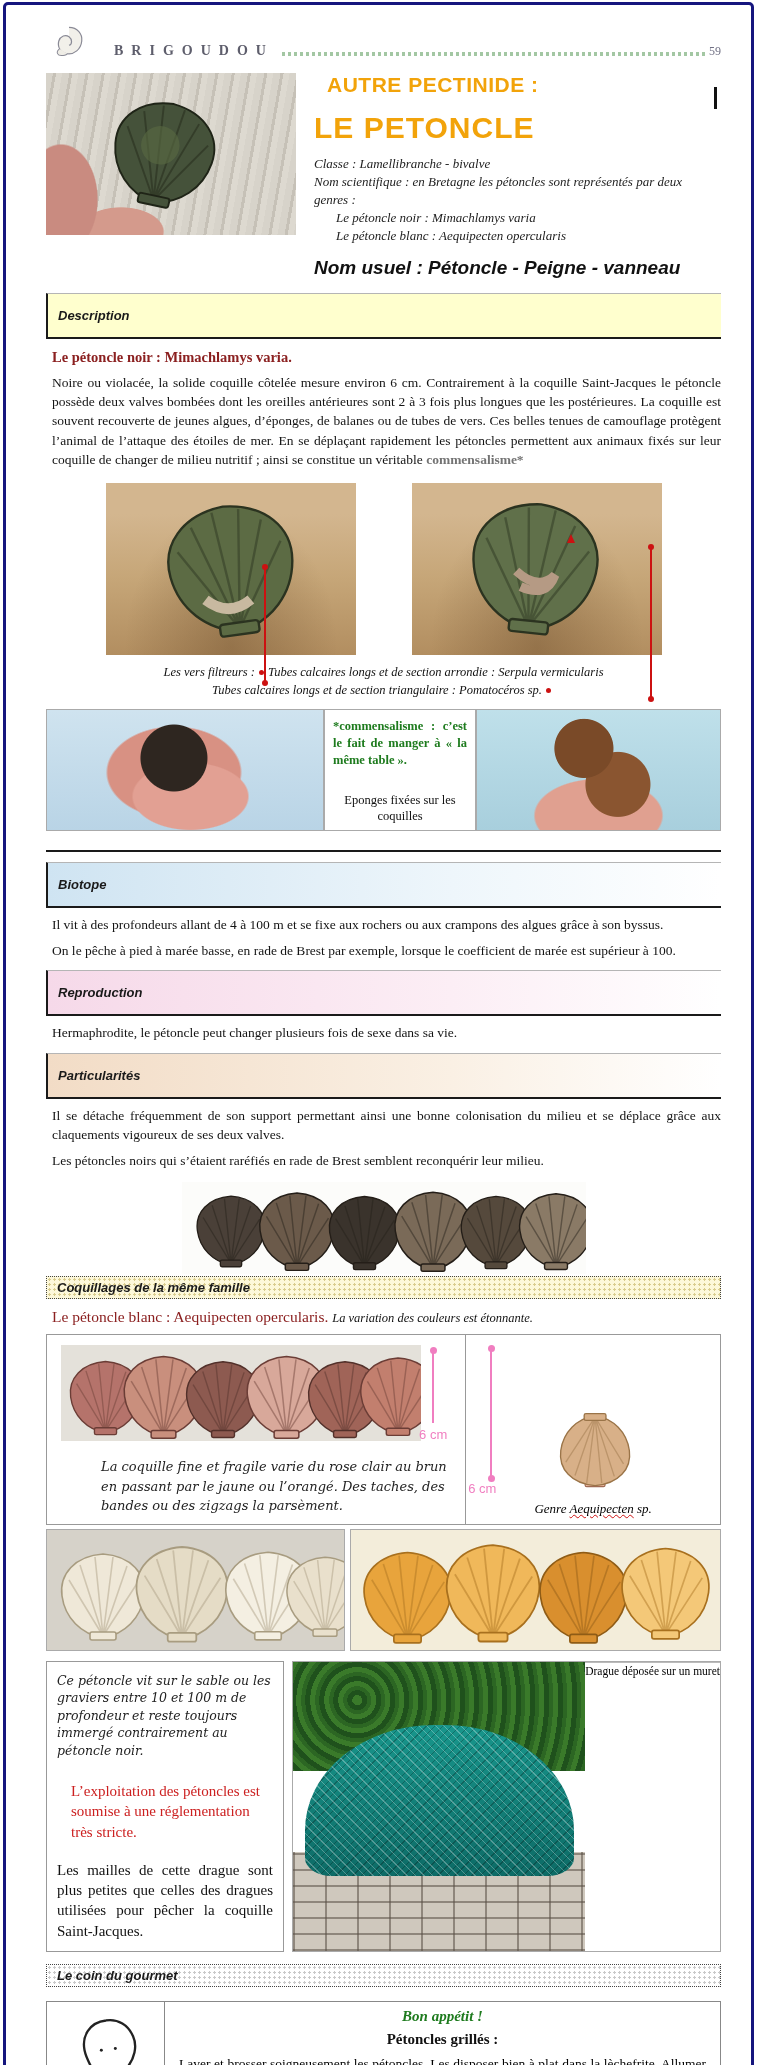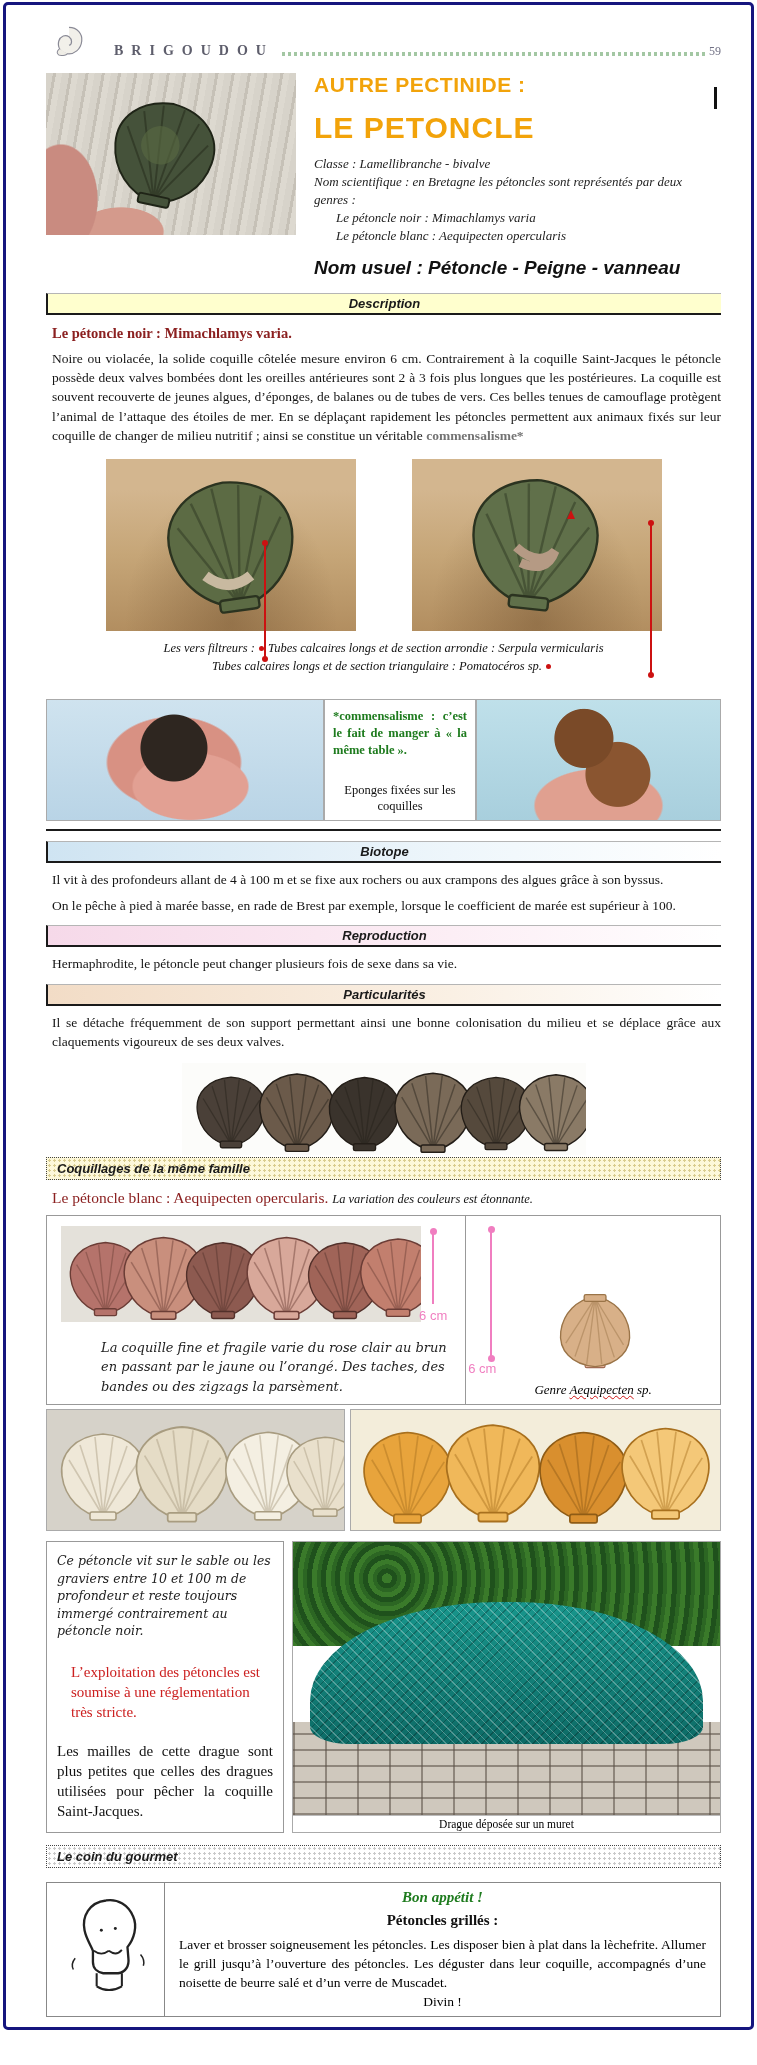"AUTRE PECTINIDE :" .kicker { margin-left: none -> 13px }
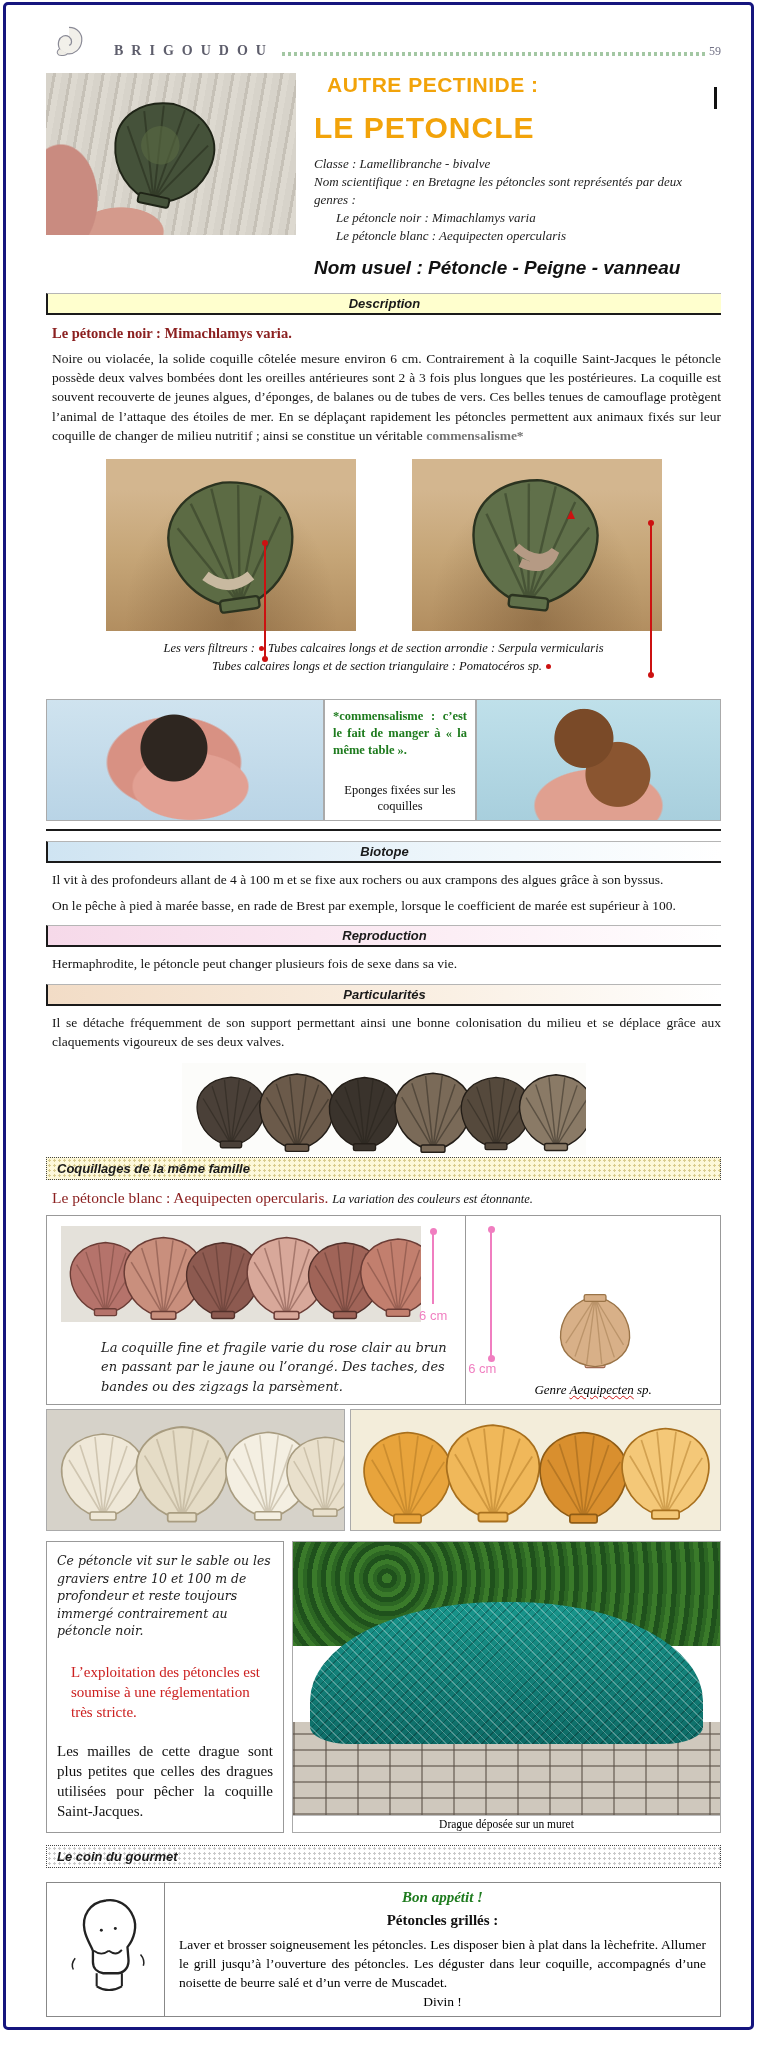"Description" .bar { padding: 2px 10px -> 14px 10px; text-align: center -> none }
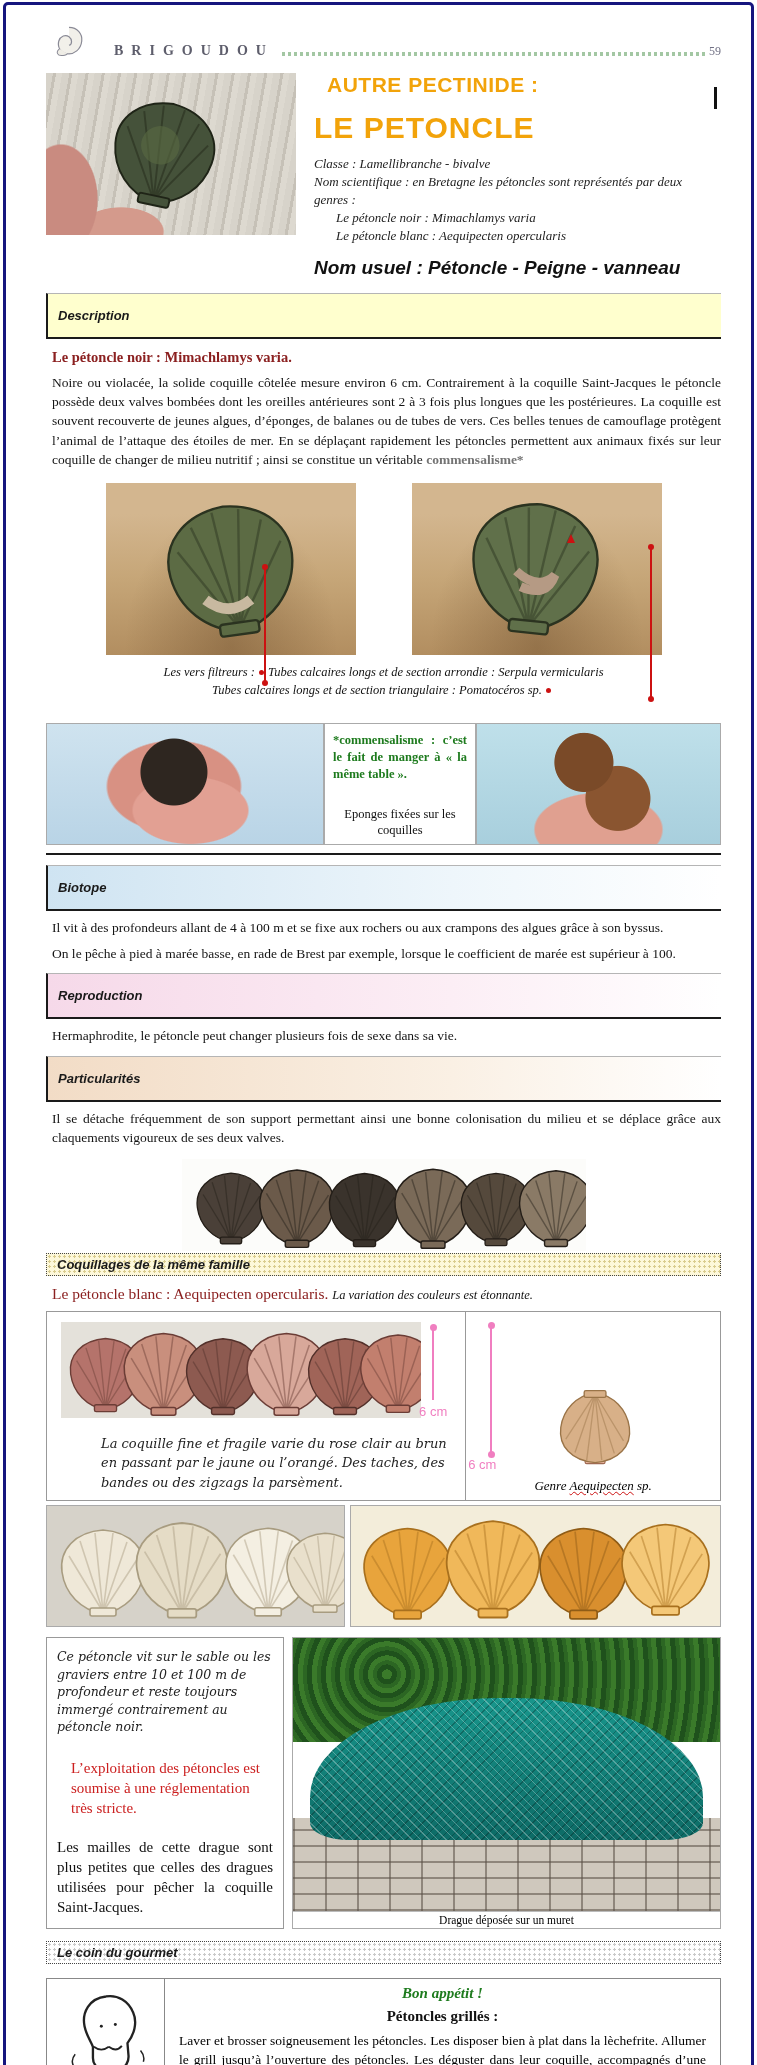"*commensalisme : c’est le fait" .strip3 { margin-top: 24px -> 10px; padding-bottom: 8px -> 19px }
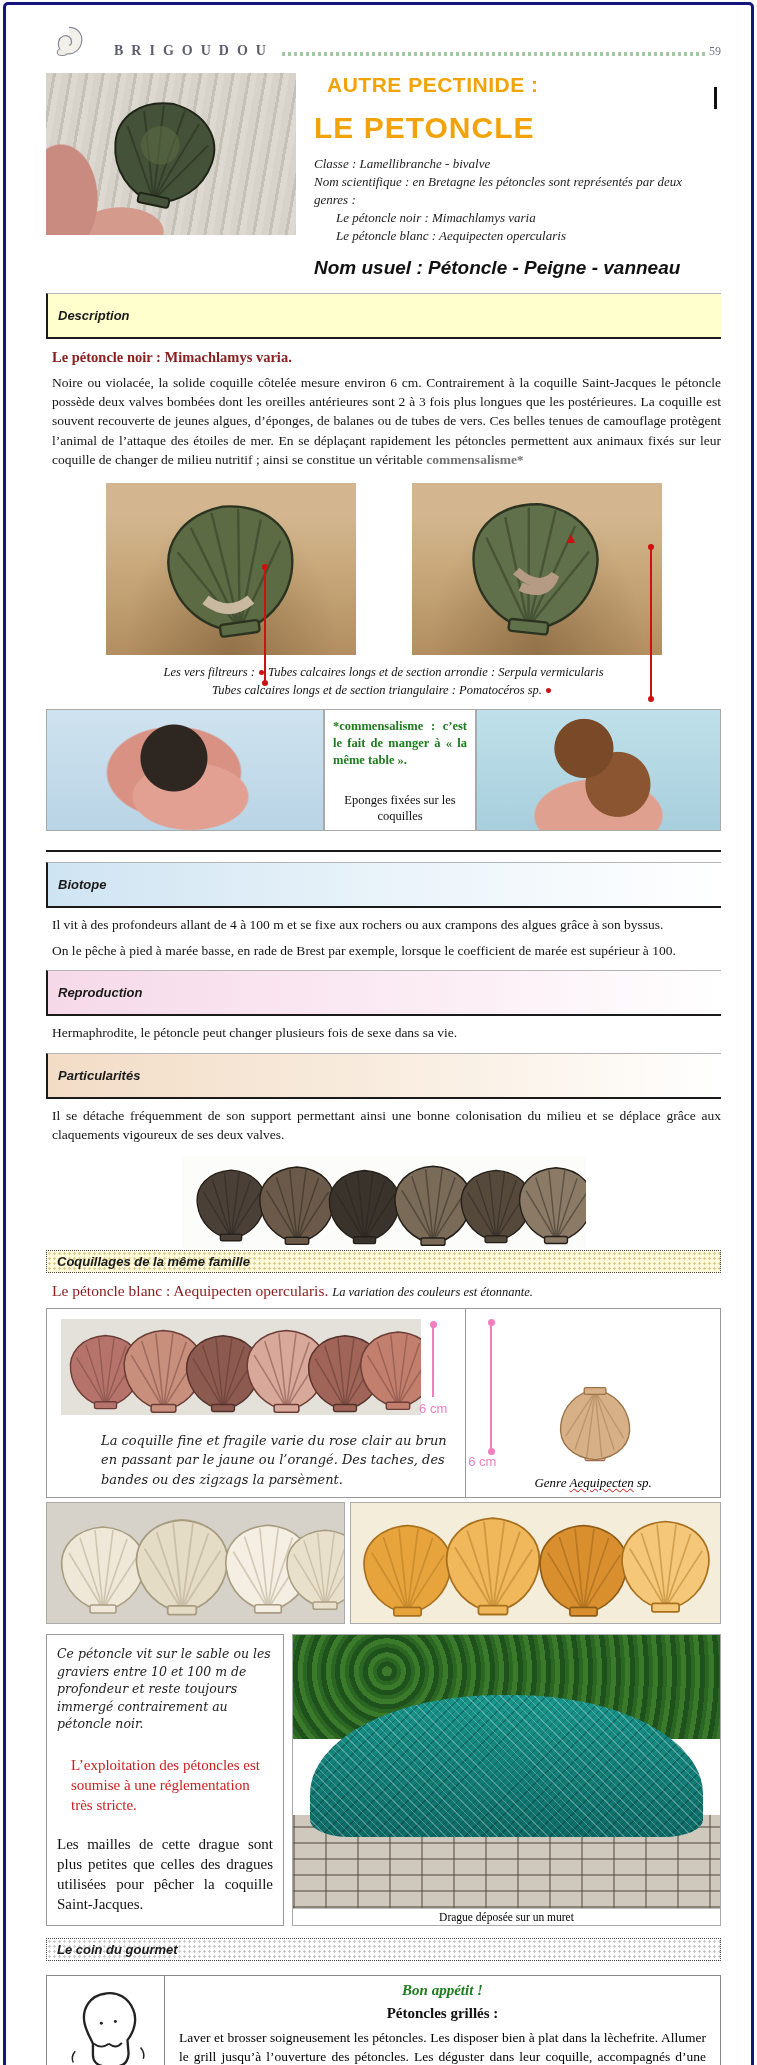"Les pétoncles noirs qui s’étaient" p.body-p { html: none -> <p>Les pétoncles noirs qui s’étaient raréfiés en rade de Brest semblent reconquérir leur milieu.</p> }
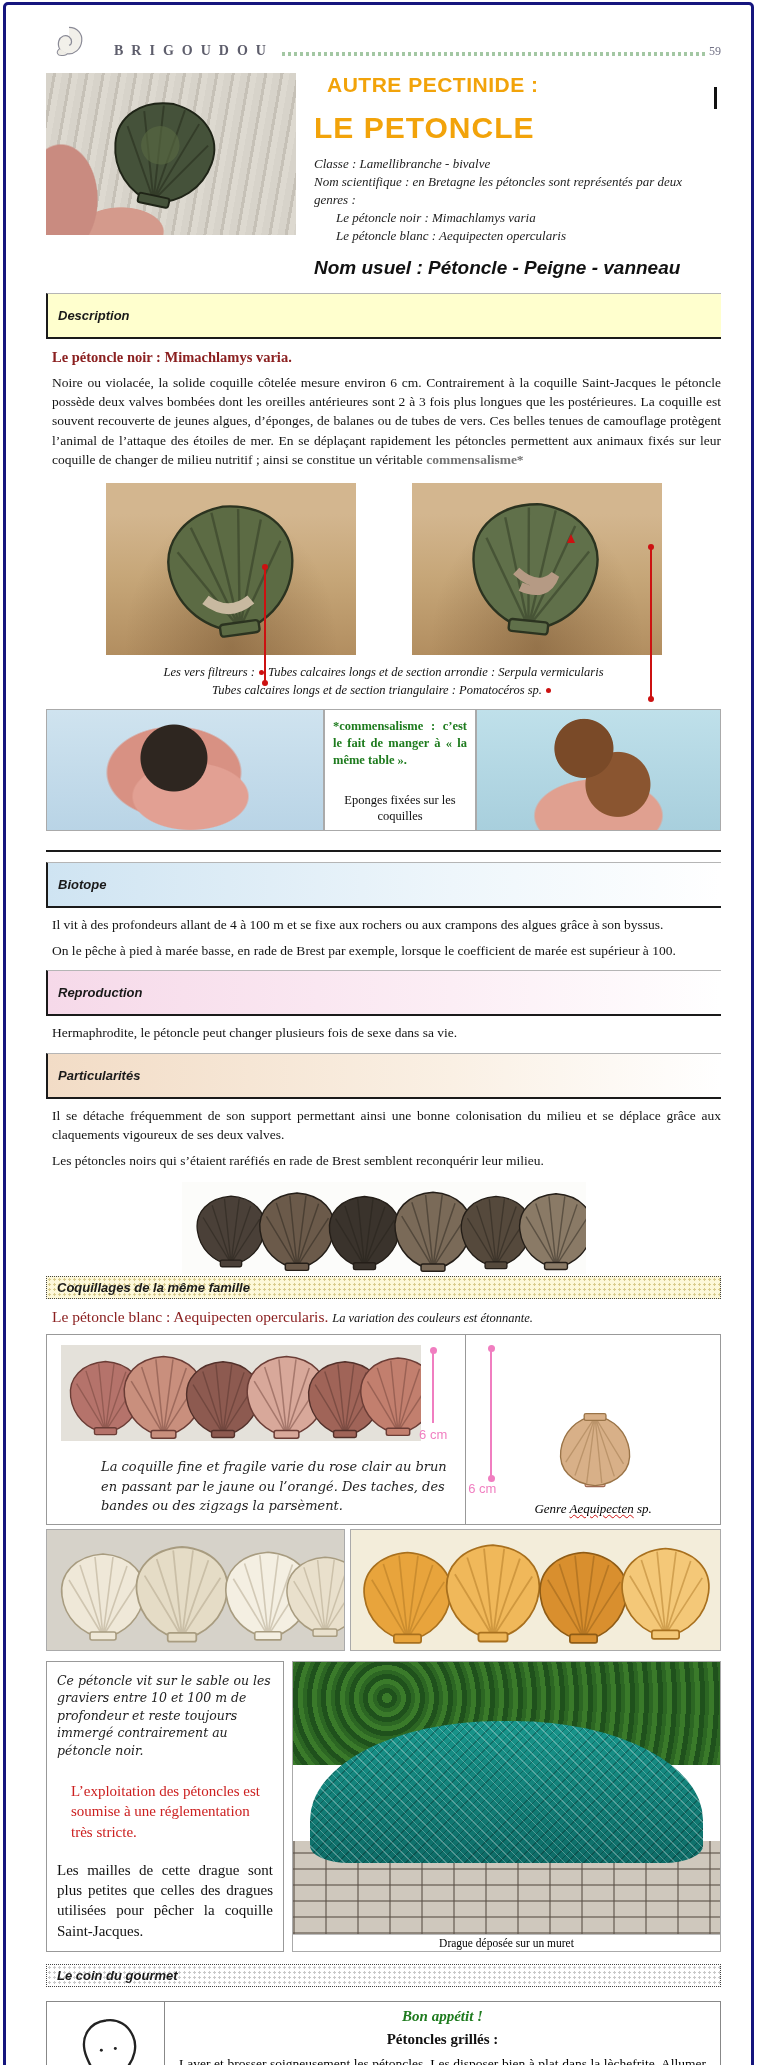"Drague déposée sur un muret" .figR { flex-direction: column -> row }
